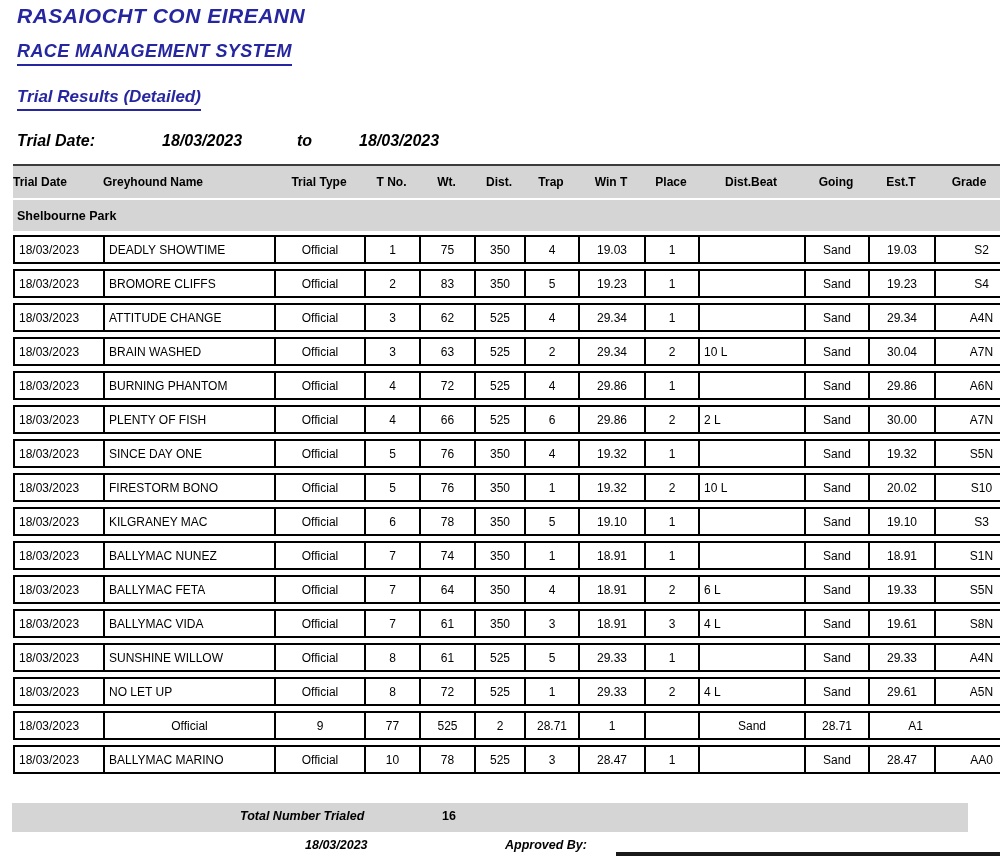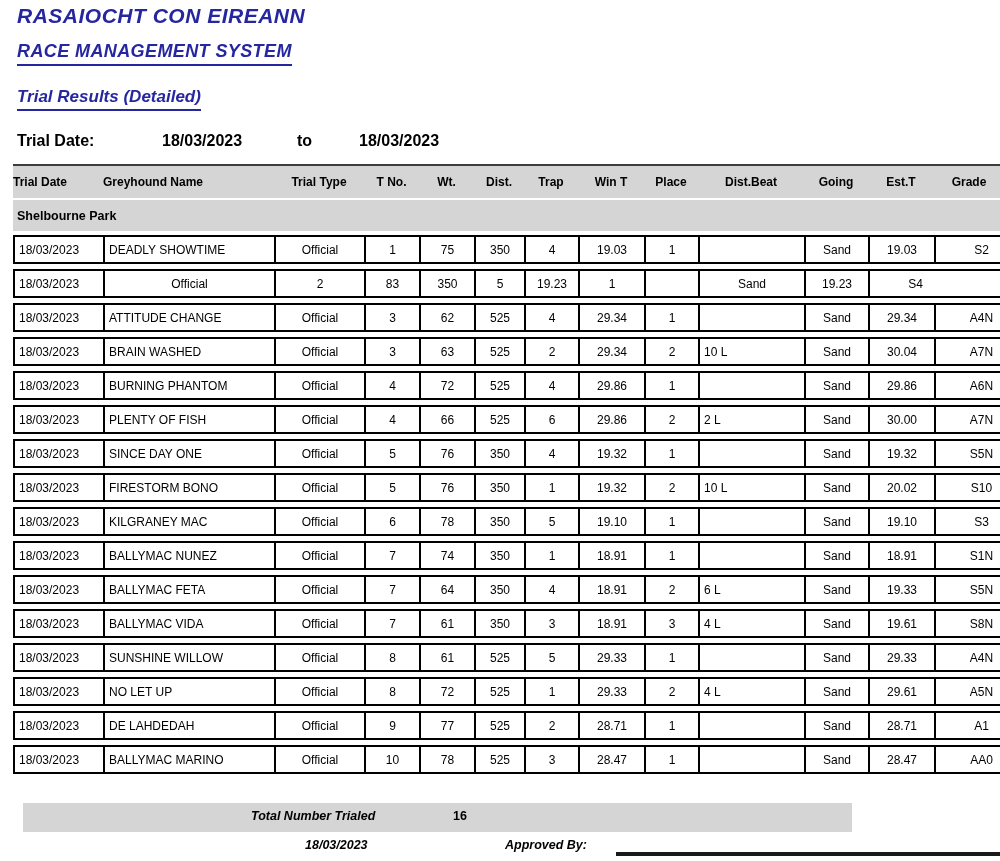"Trial Date:" .dateline span { font-style: none -> italic }
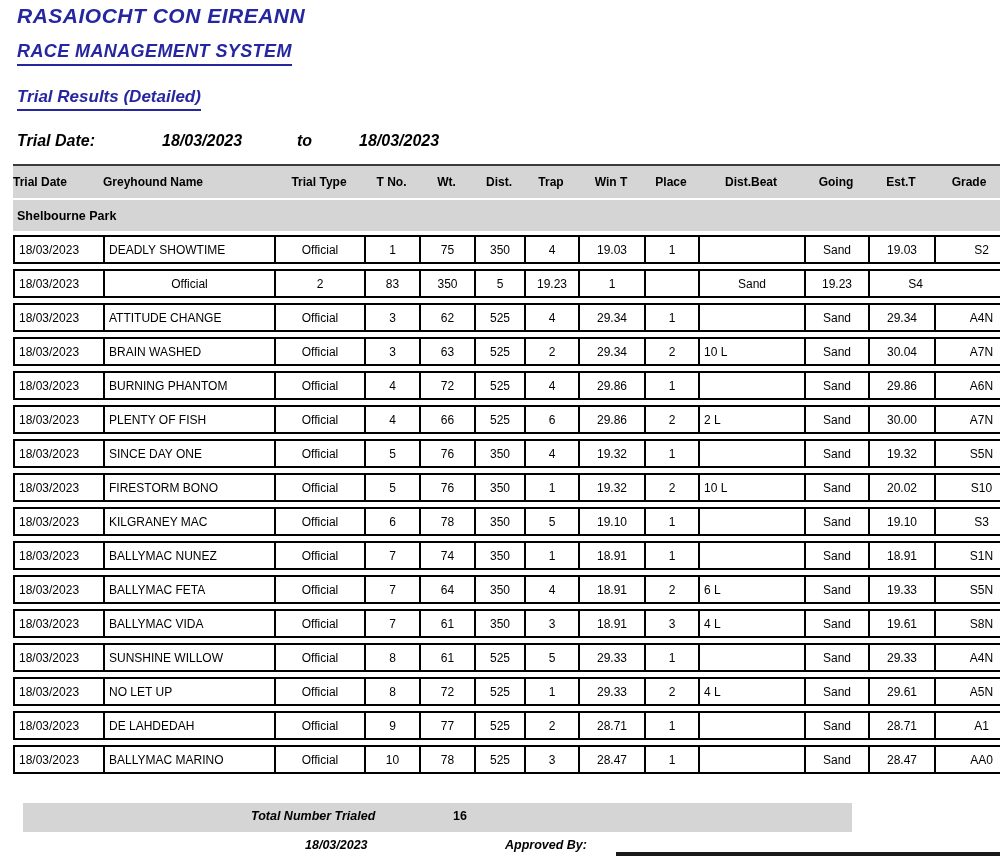"BROMORE CLIFFS" div.cell { html: none -> <div>BROMORE CLIFFS</div> }
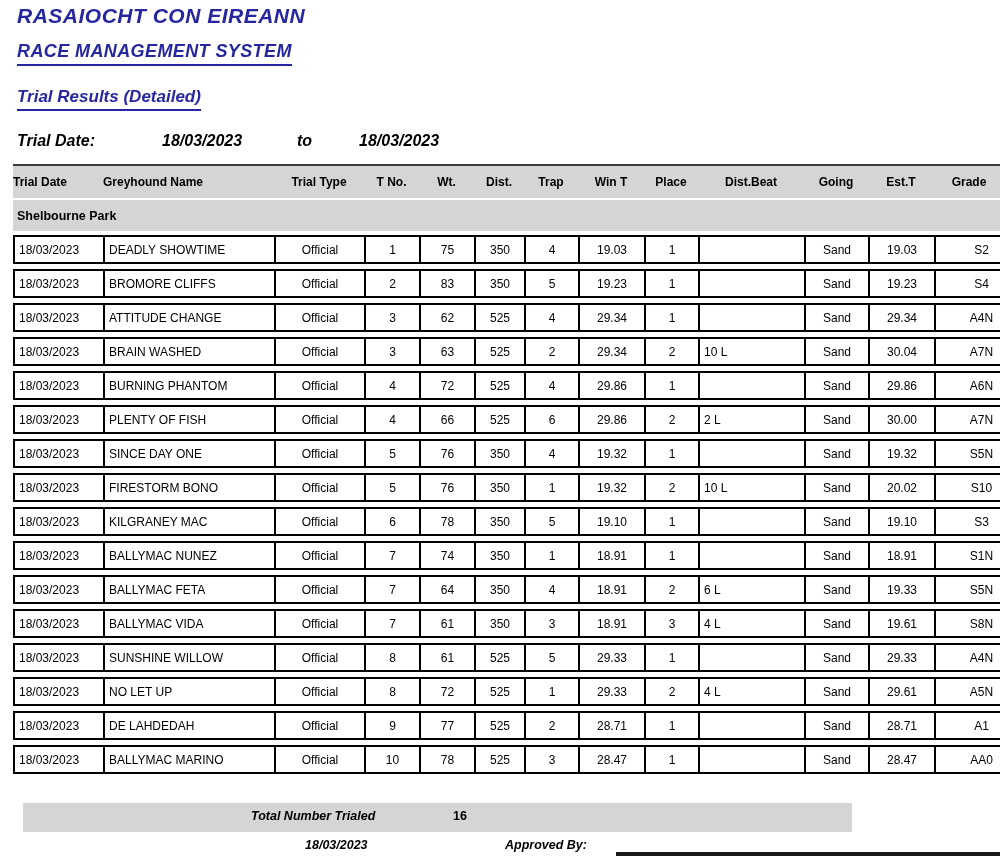"DE LAHDEDAH" div.cell { html: <div>DE LAHDEDAH</div> -> none }
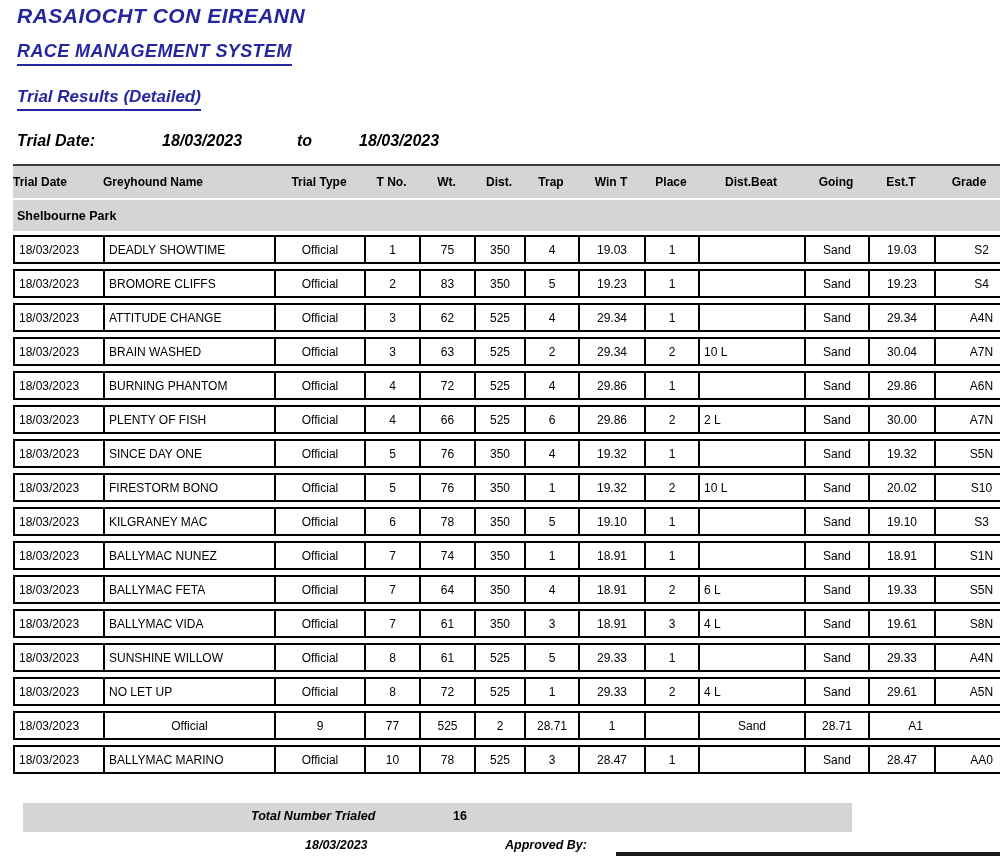"Total Number Trialed" .totalband { left: 11px -> 0; width: 829px -> 956px }
